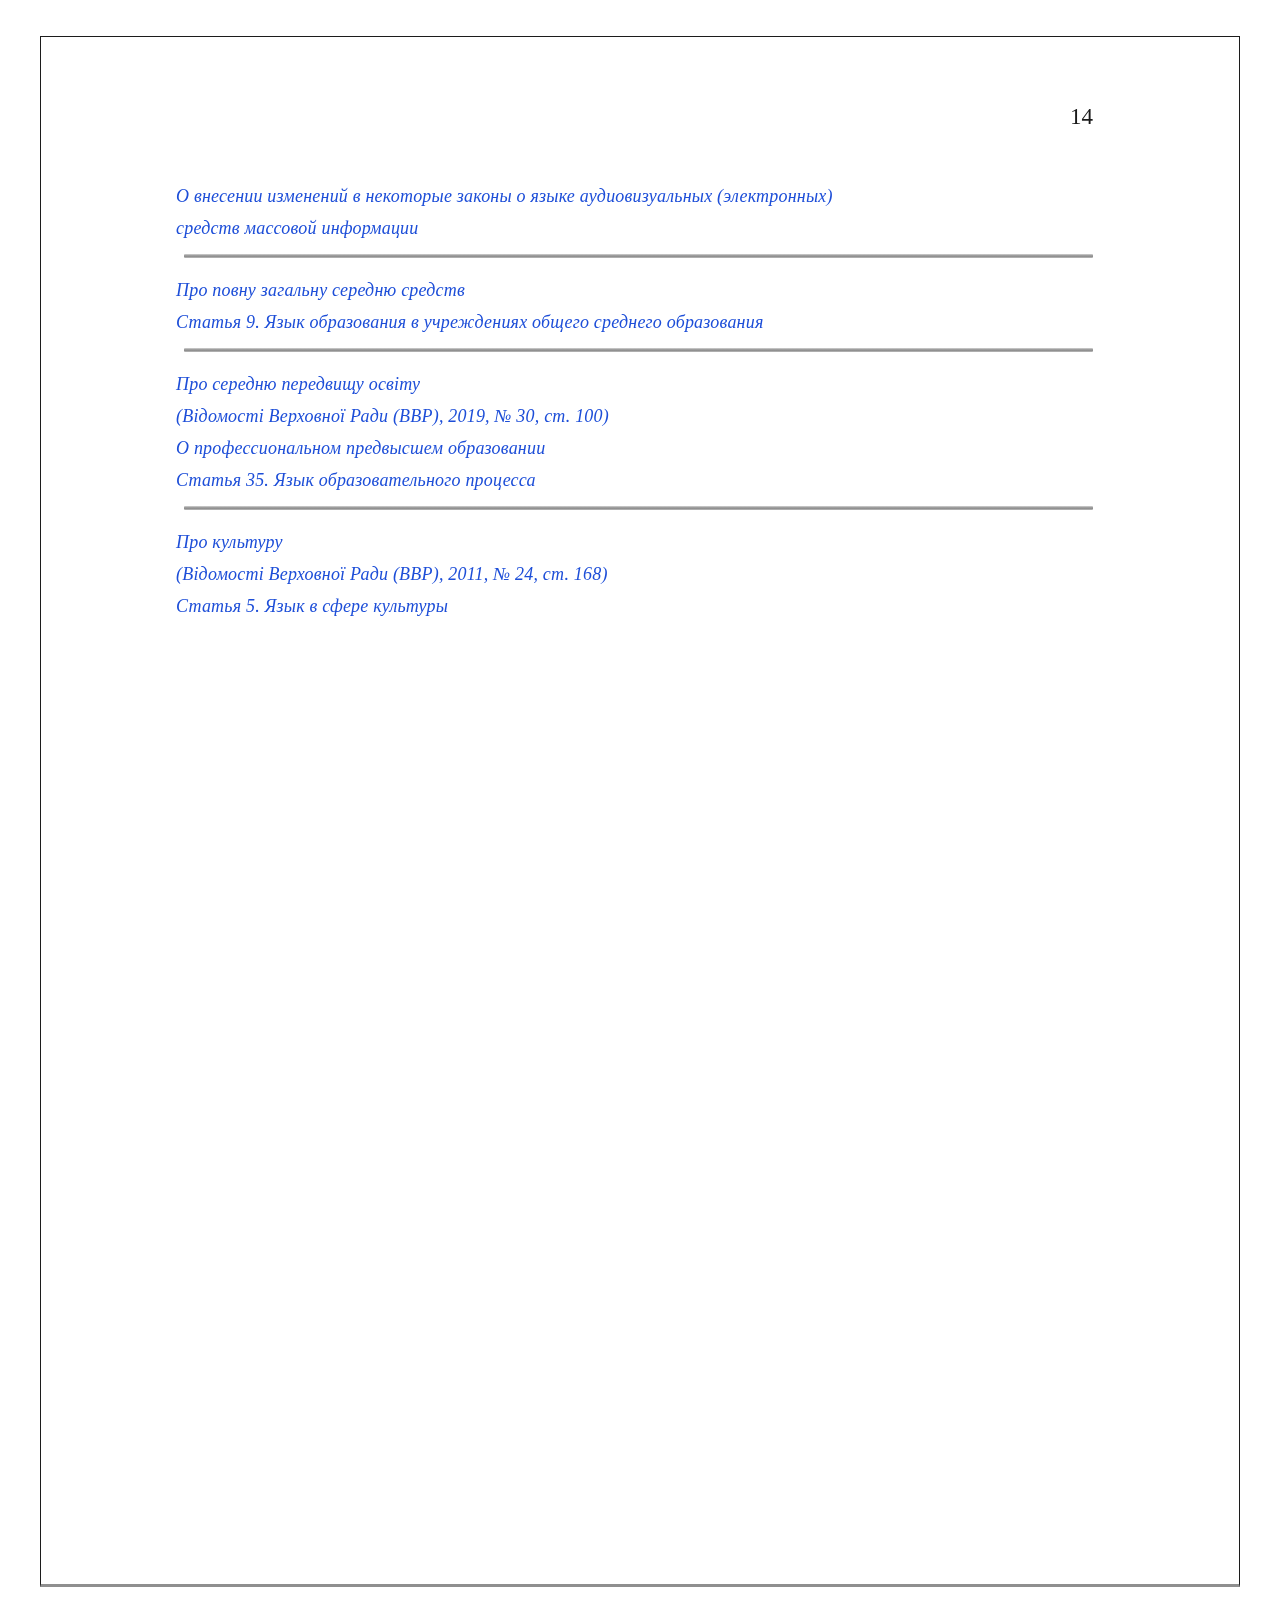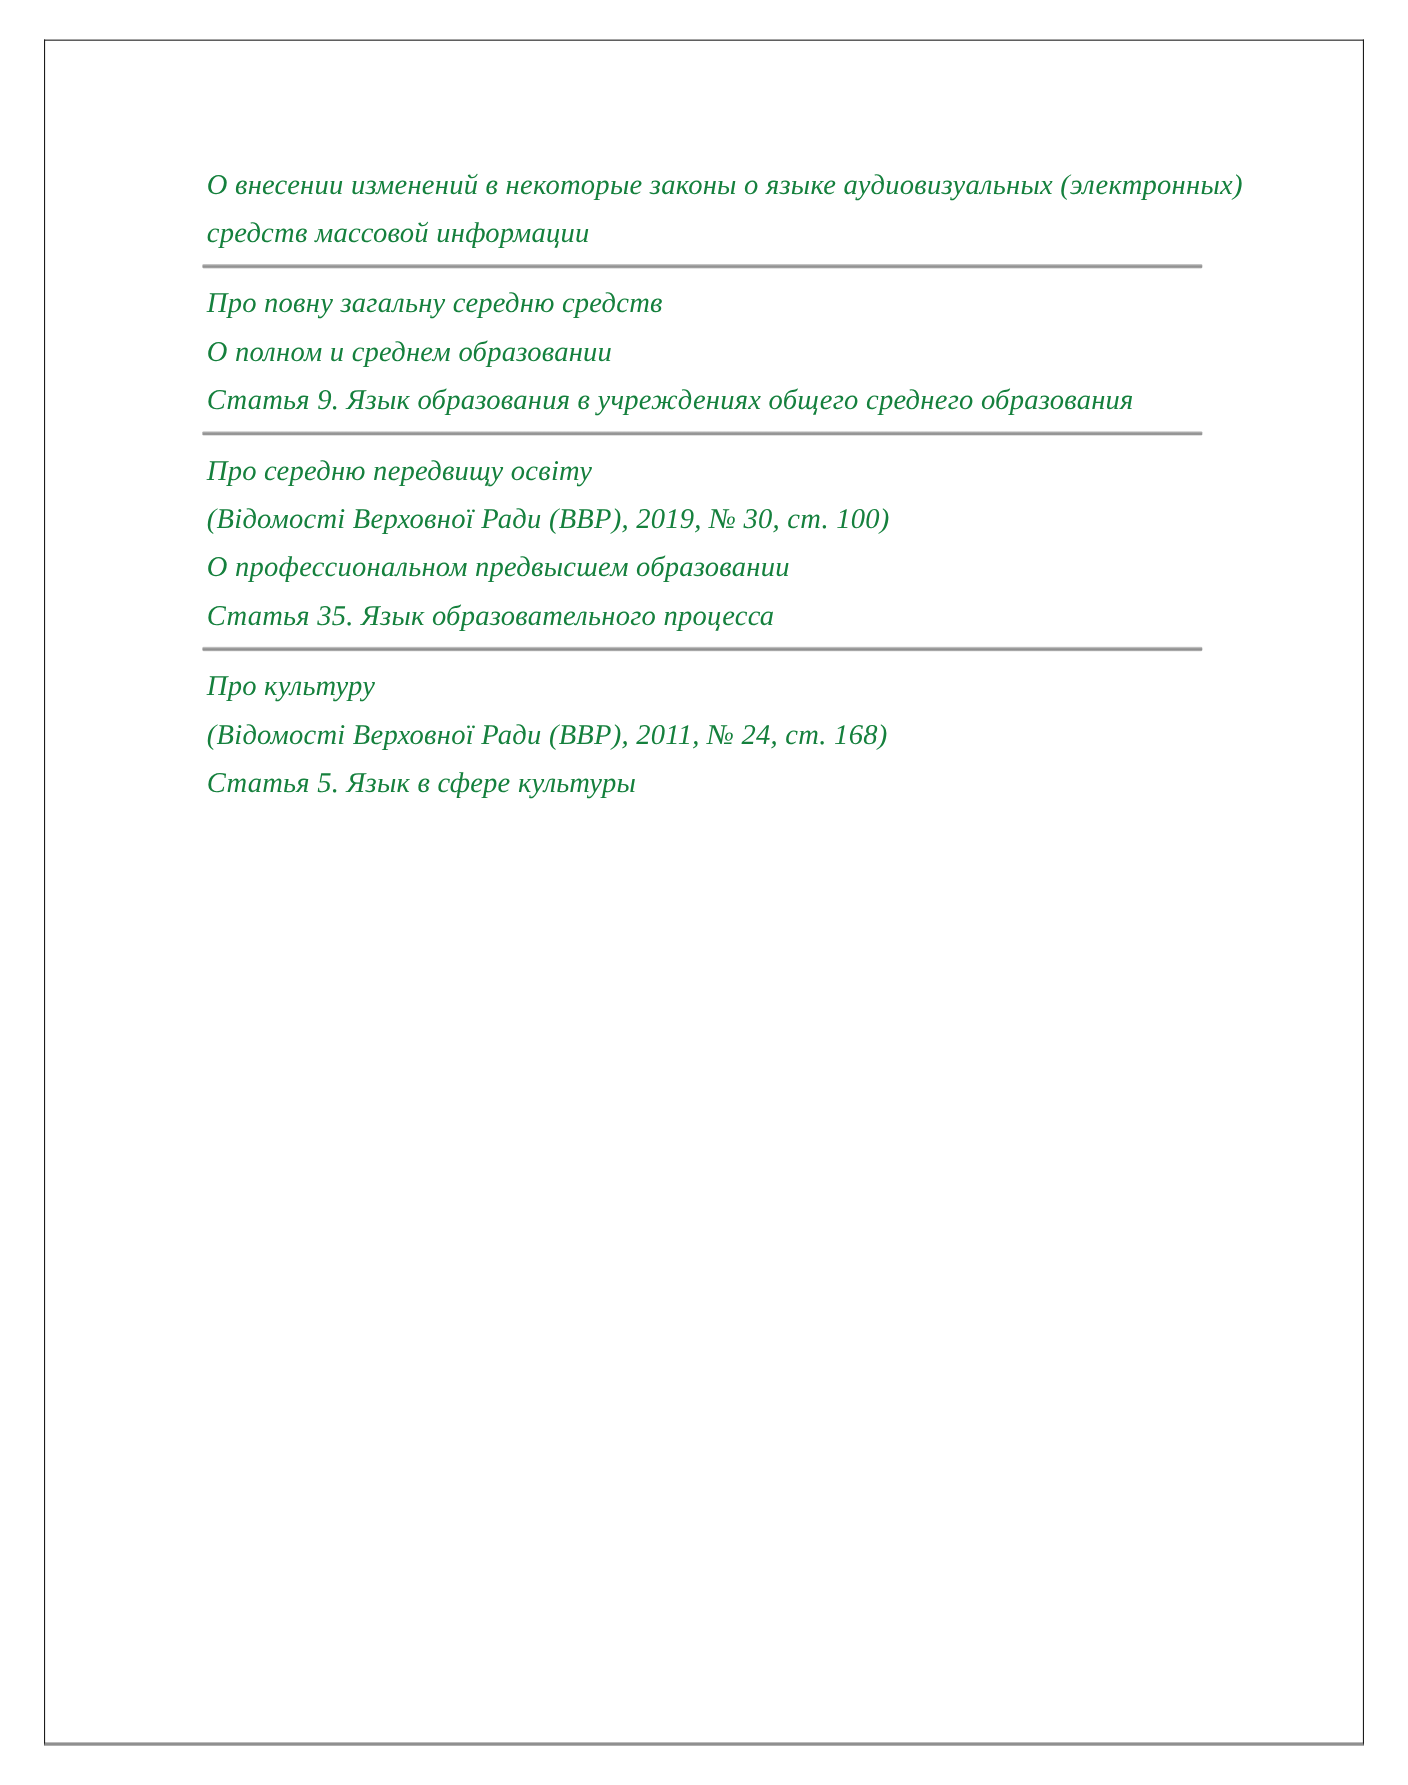"14" div.page-number { html: none -> <div>14</div> }
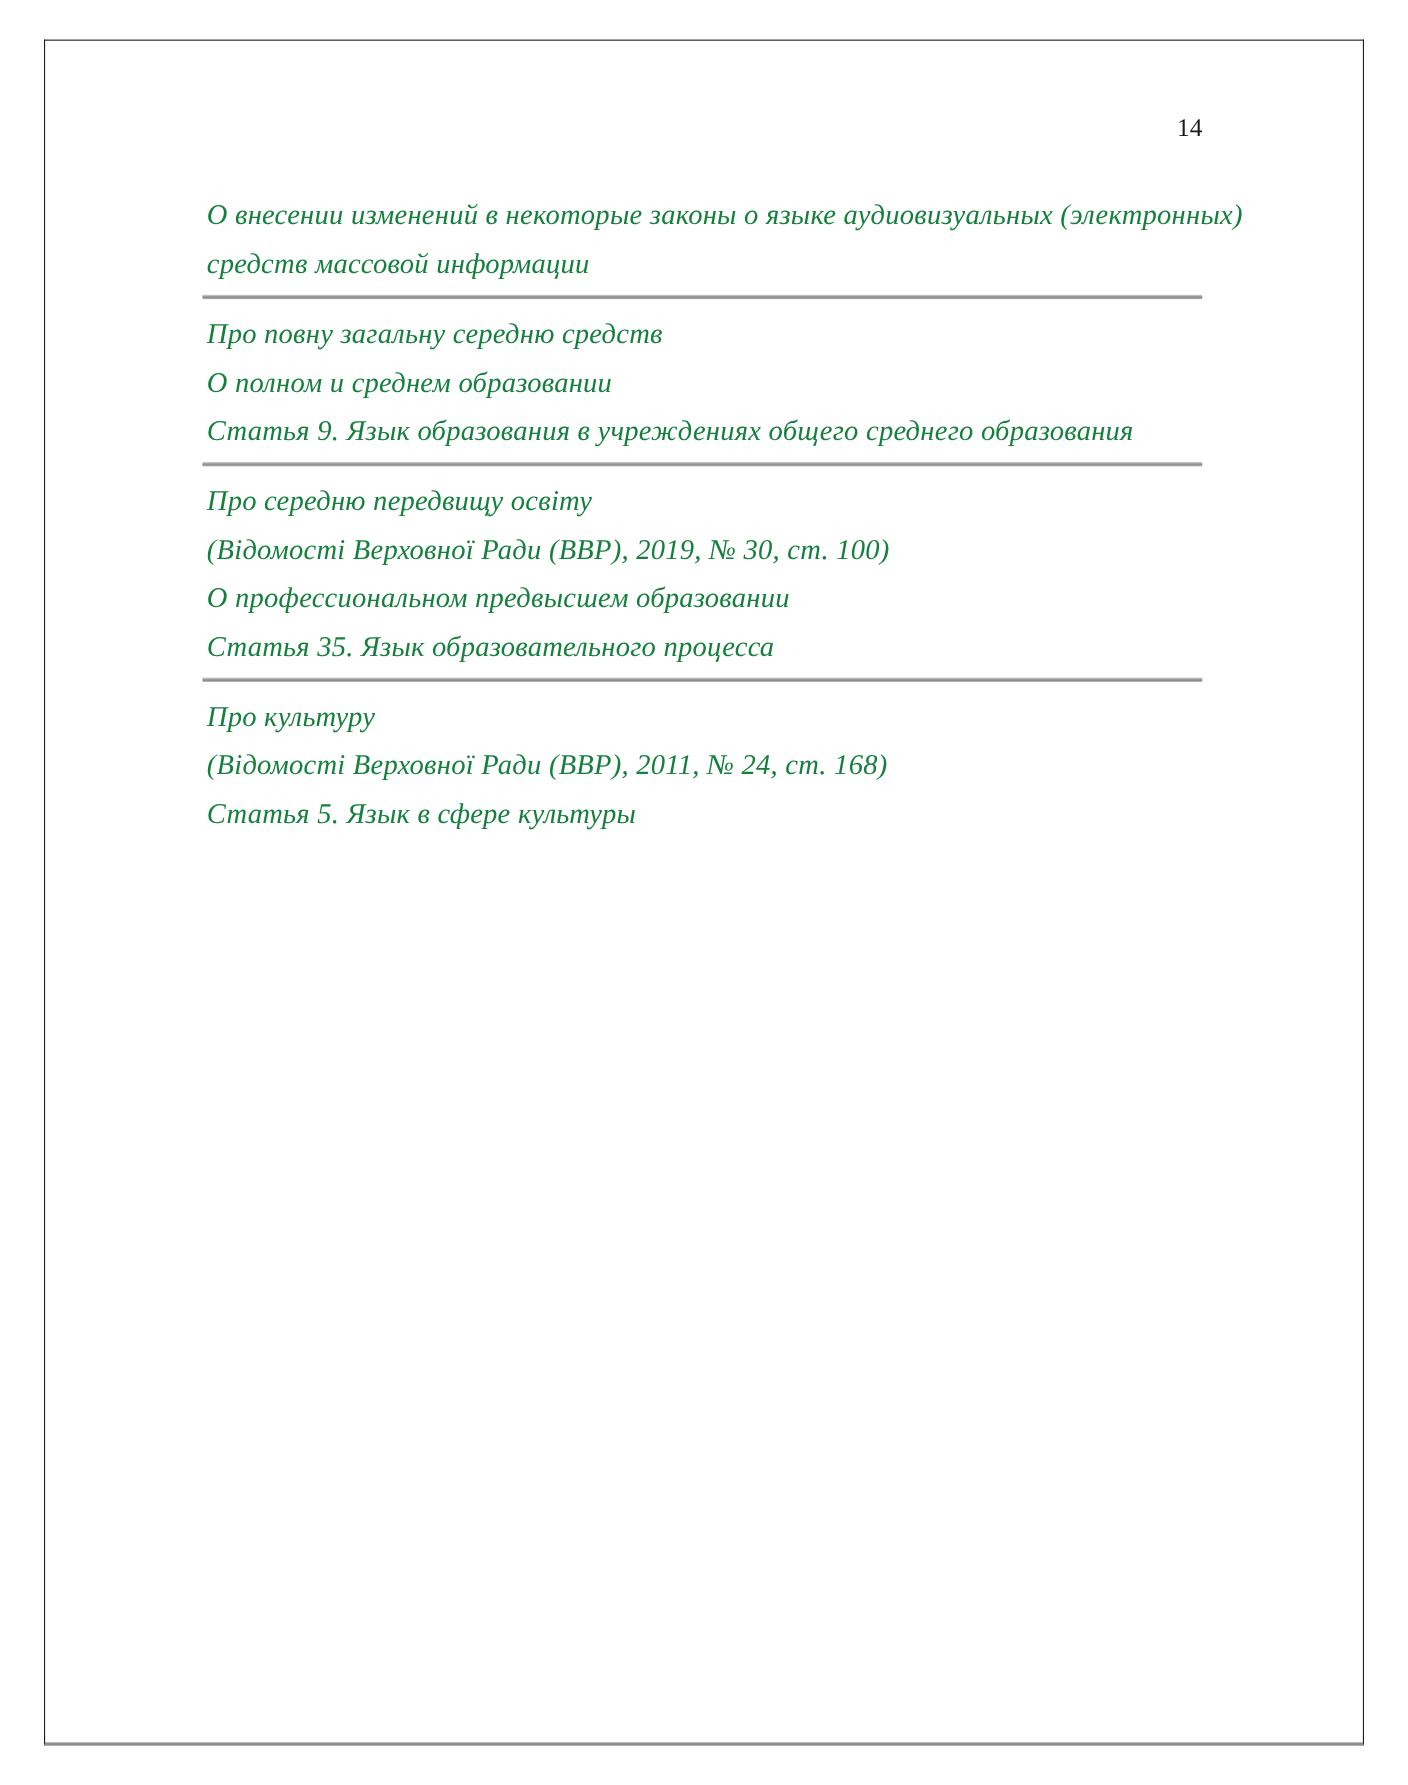"О внесении изменений в некоторые" .line { color: #15803d -> #1d4ed8; font-size: 26px -> 18px; margin: 12px -> 0 }
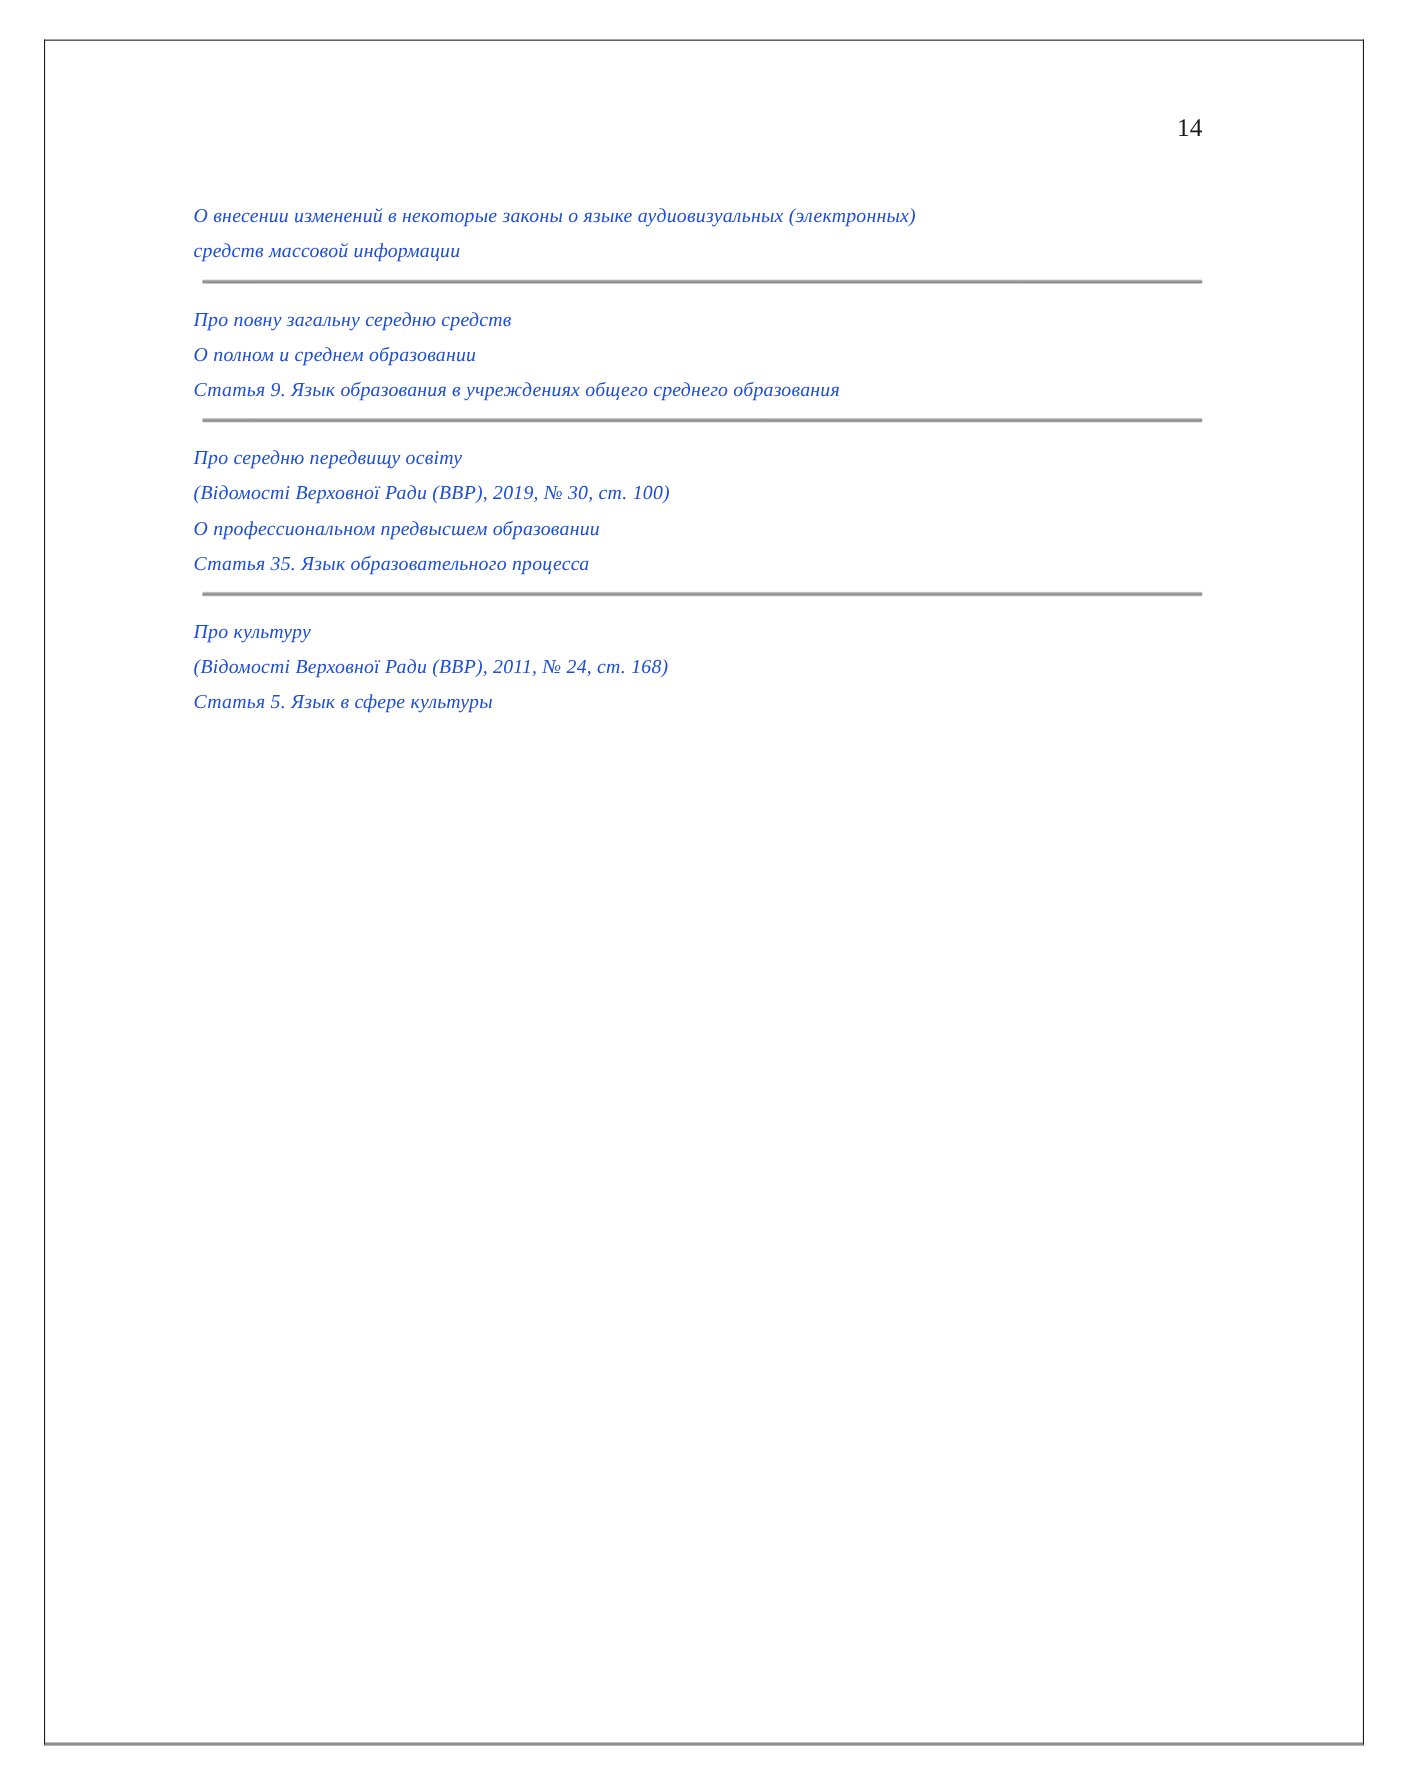"О полном и среднем образовании" p.line { html: <p>О полном и среднем образовании</p> -> none }
